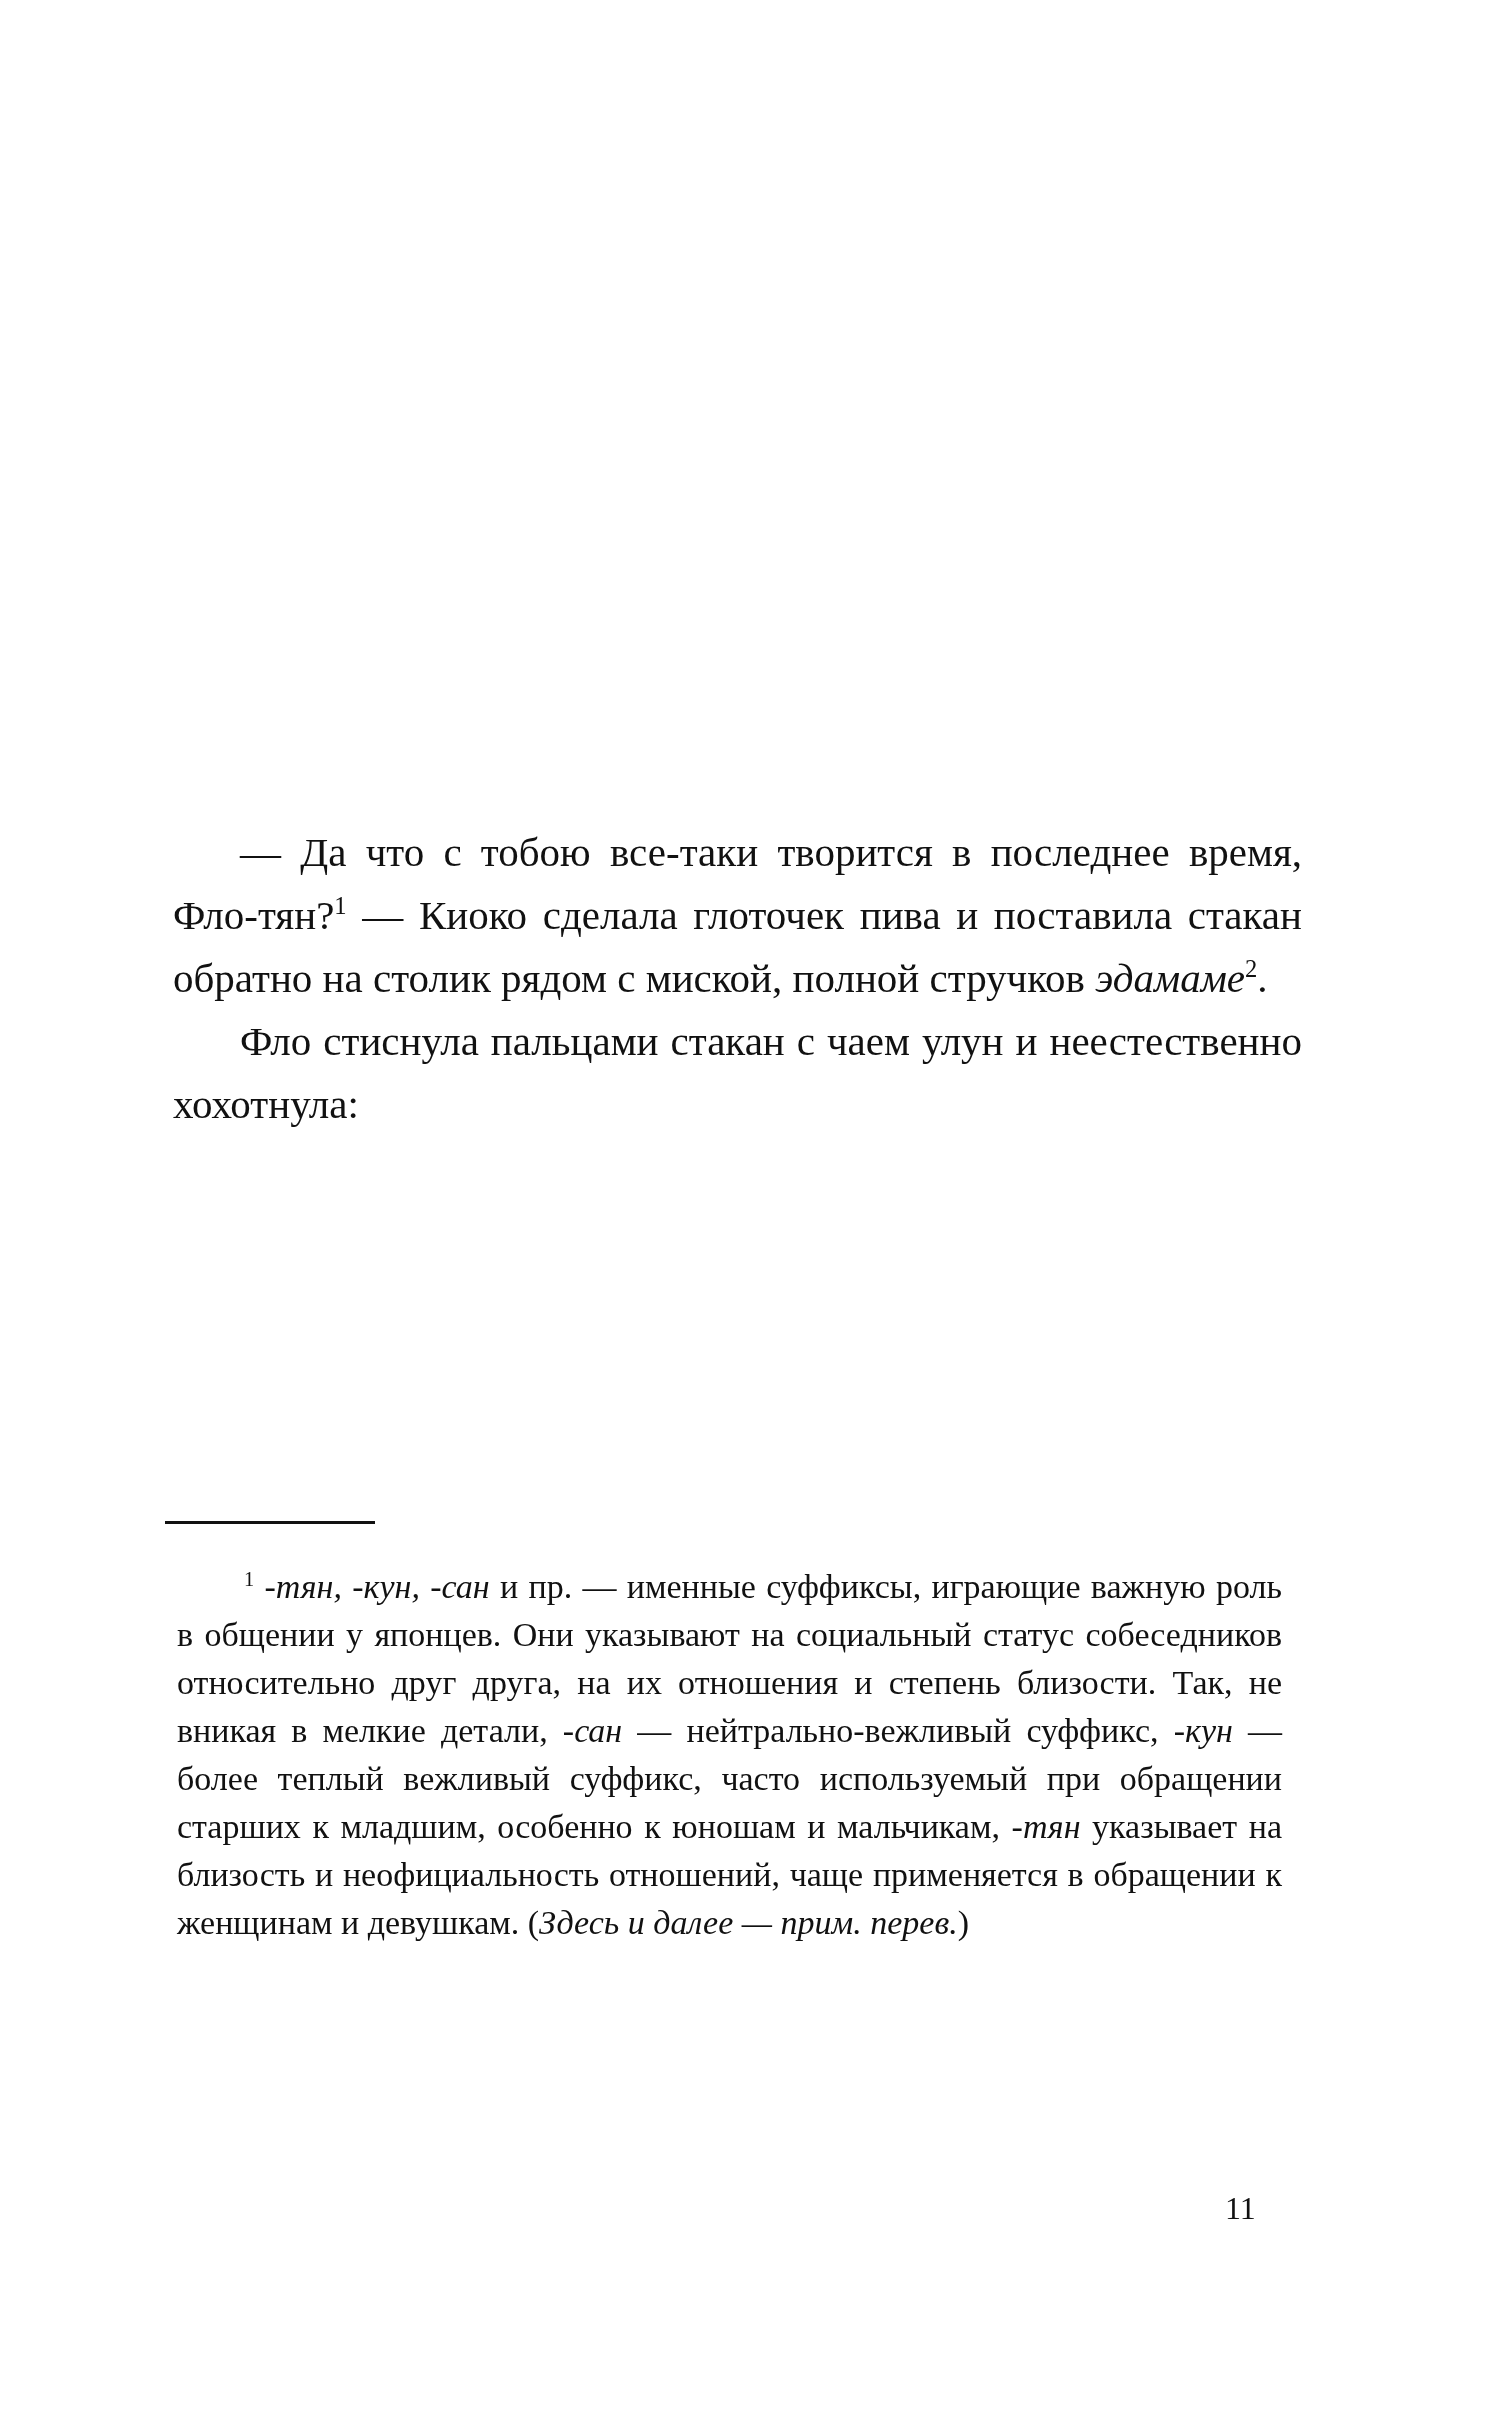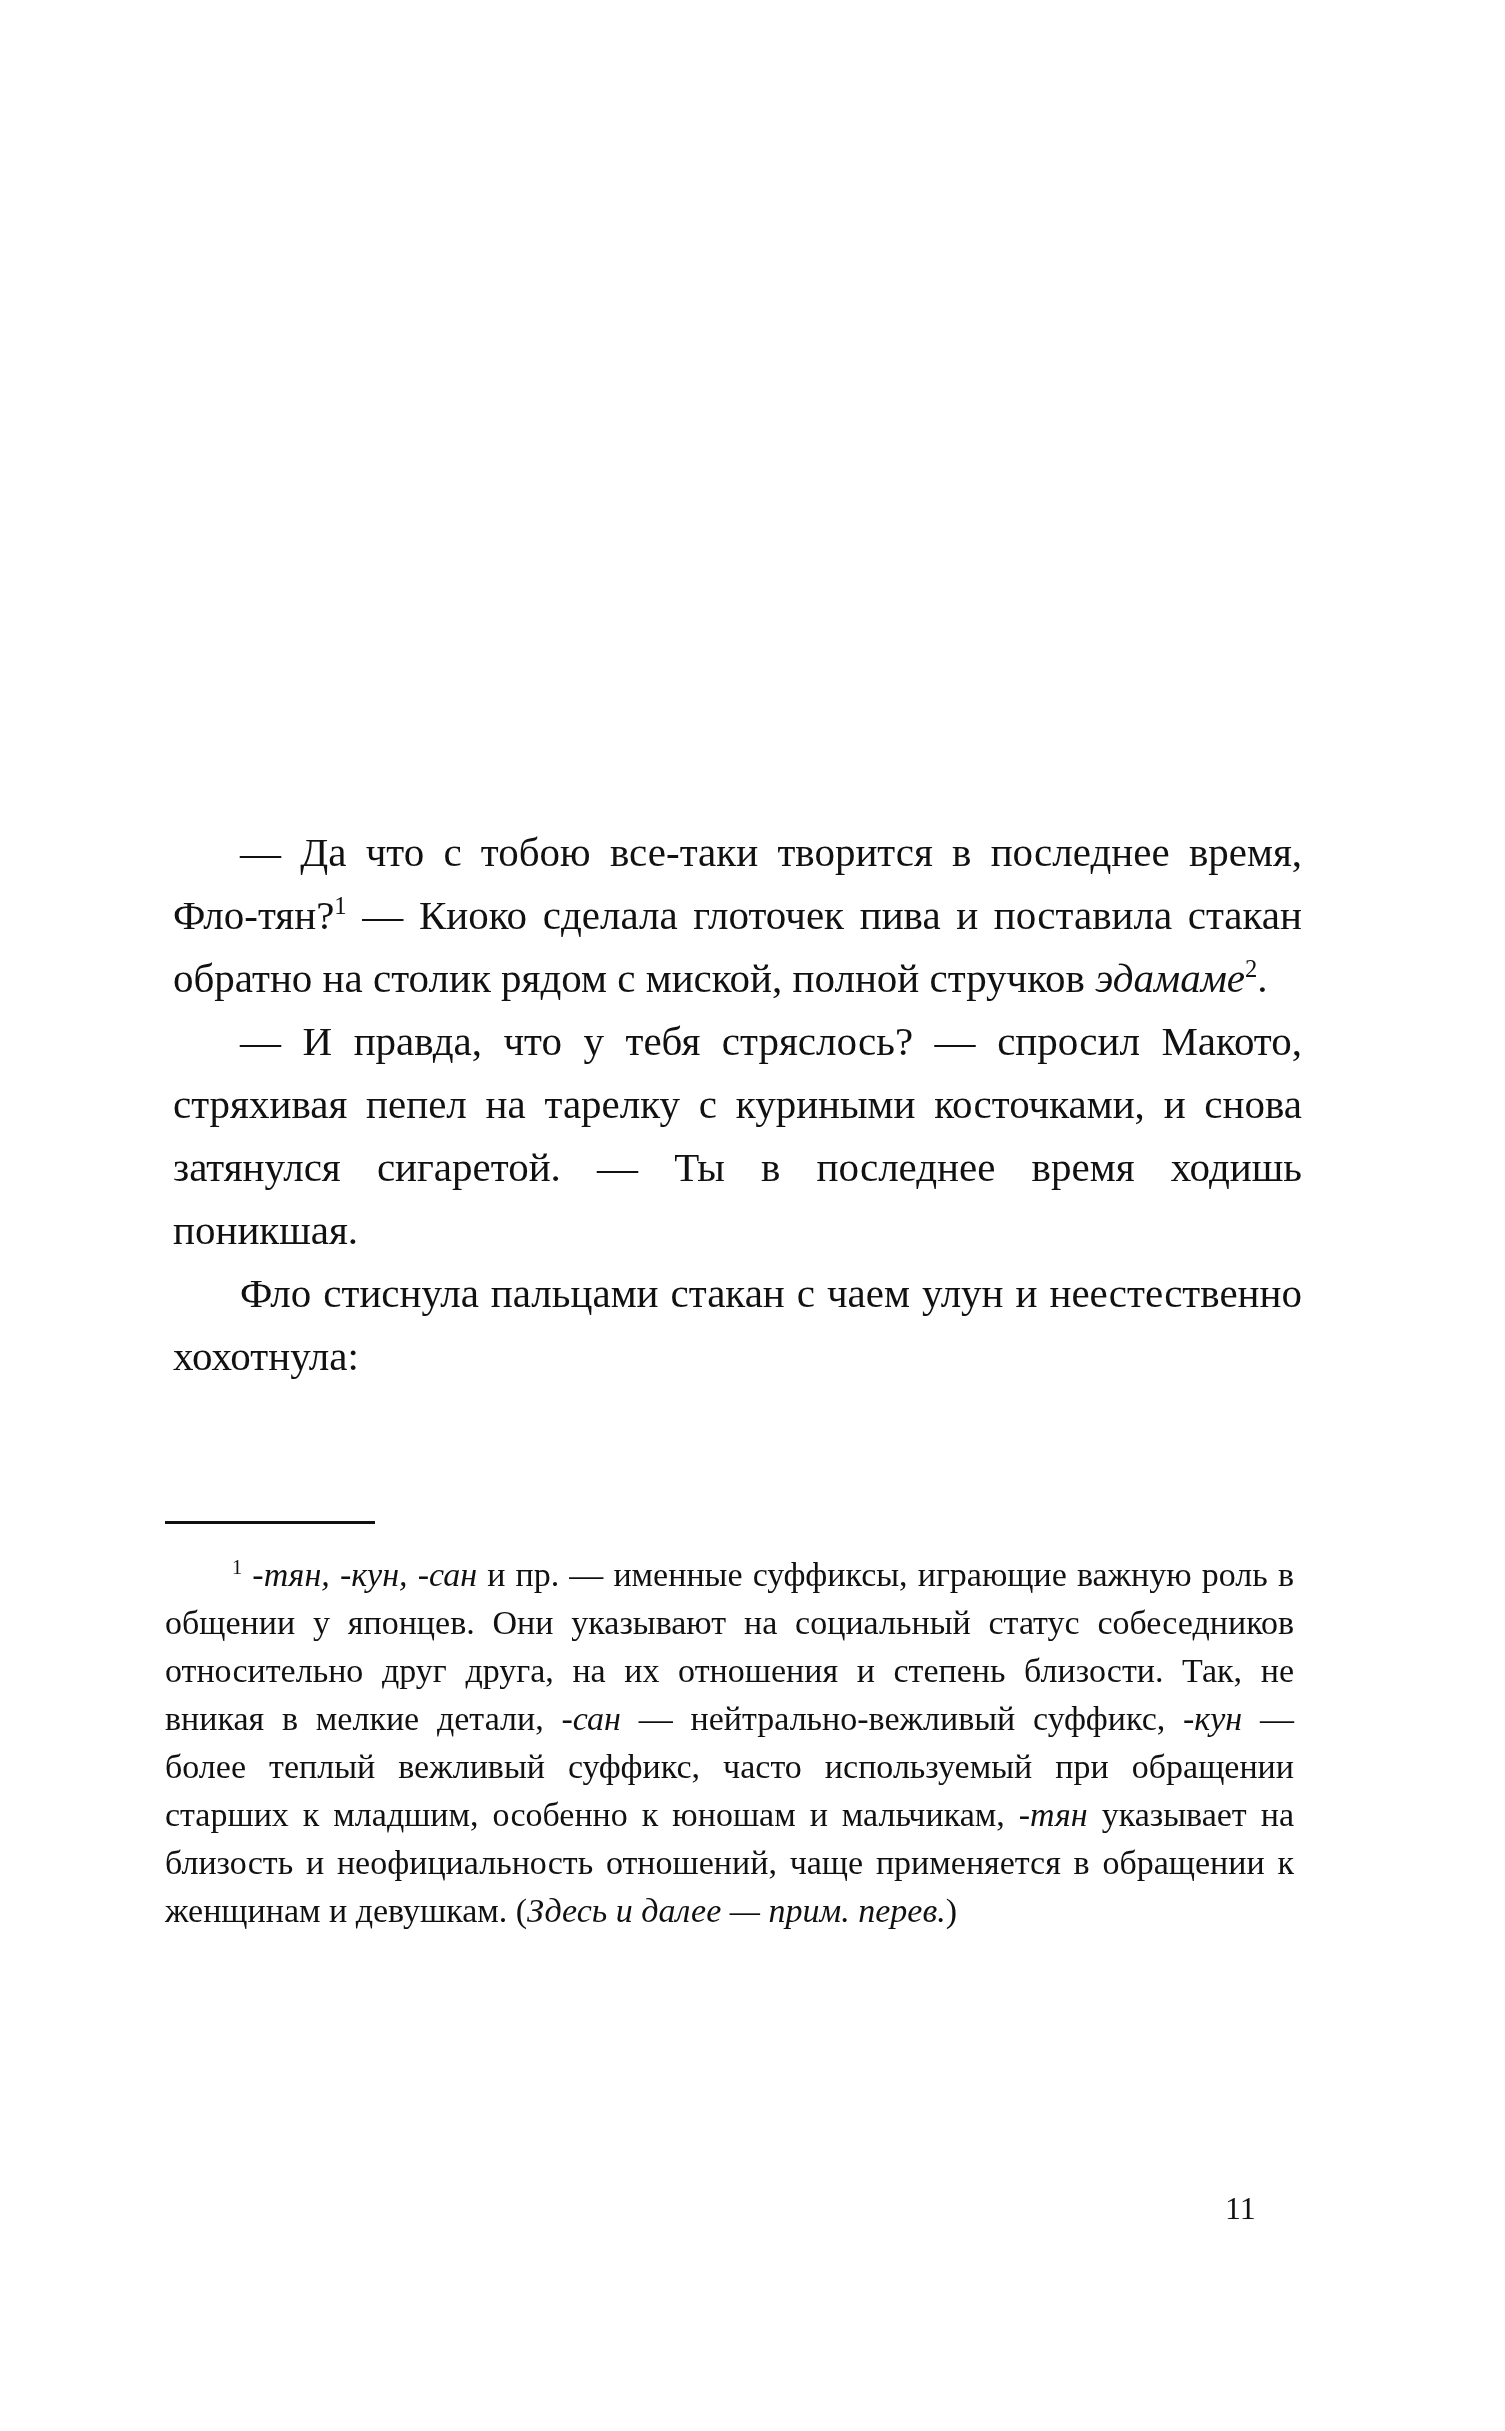"— И правда, что у" p { html: <p><span>— И правда, что у тебя стряслось? — спросил Макото, стряхивая пепел на тарелку с куриными косточками, и снова затянулся сигаретой. — Ты в последнее время ходишь поникшая.</span></p> -> none }
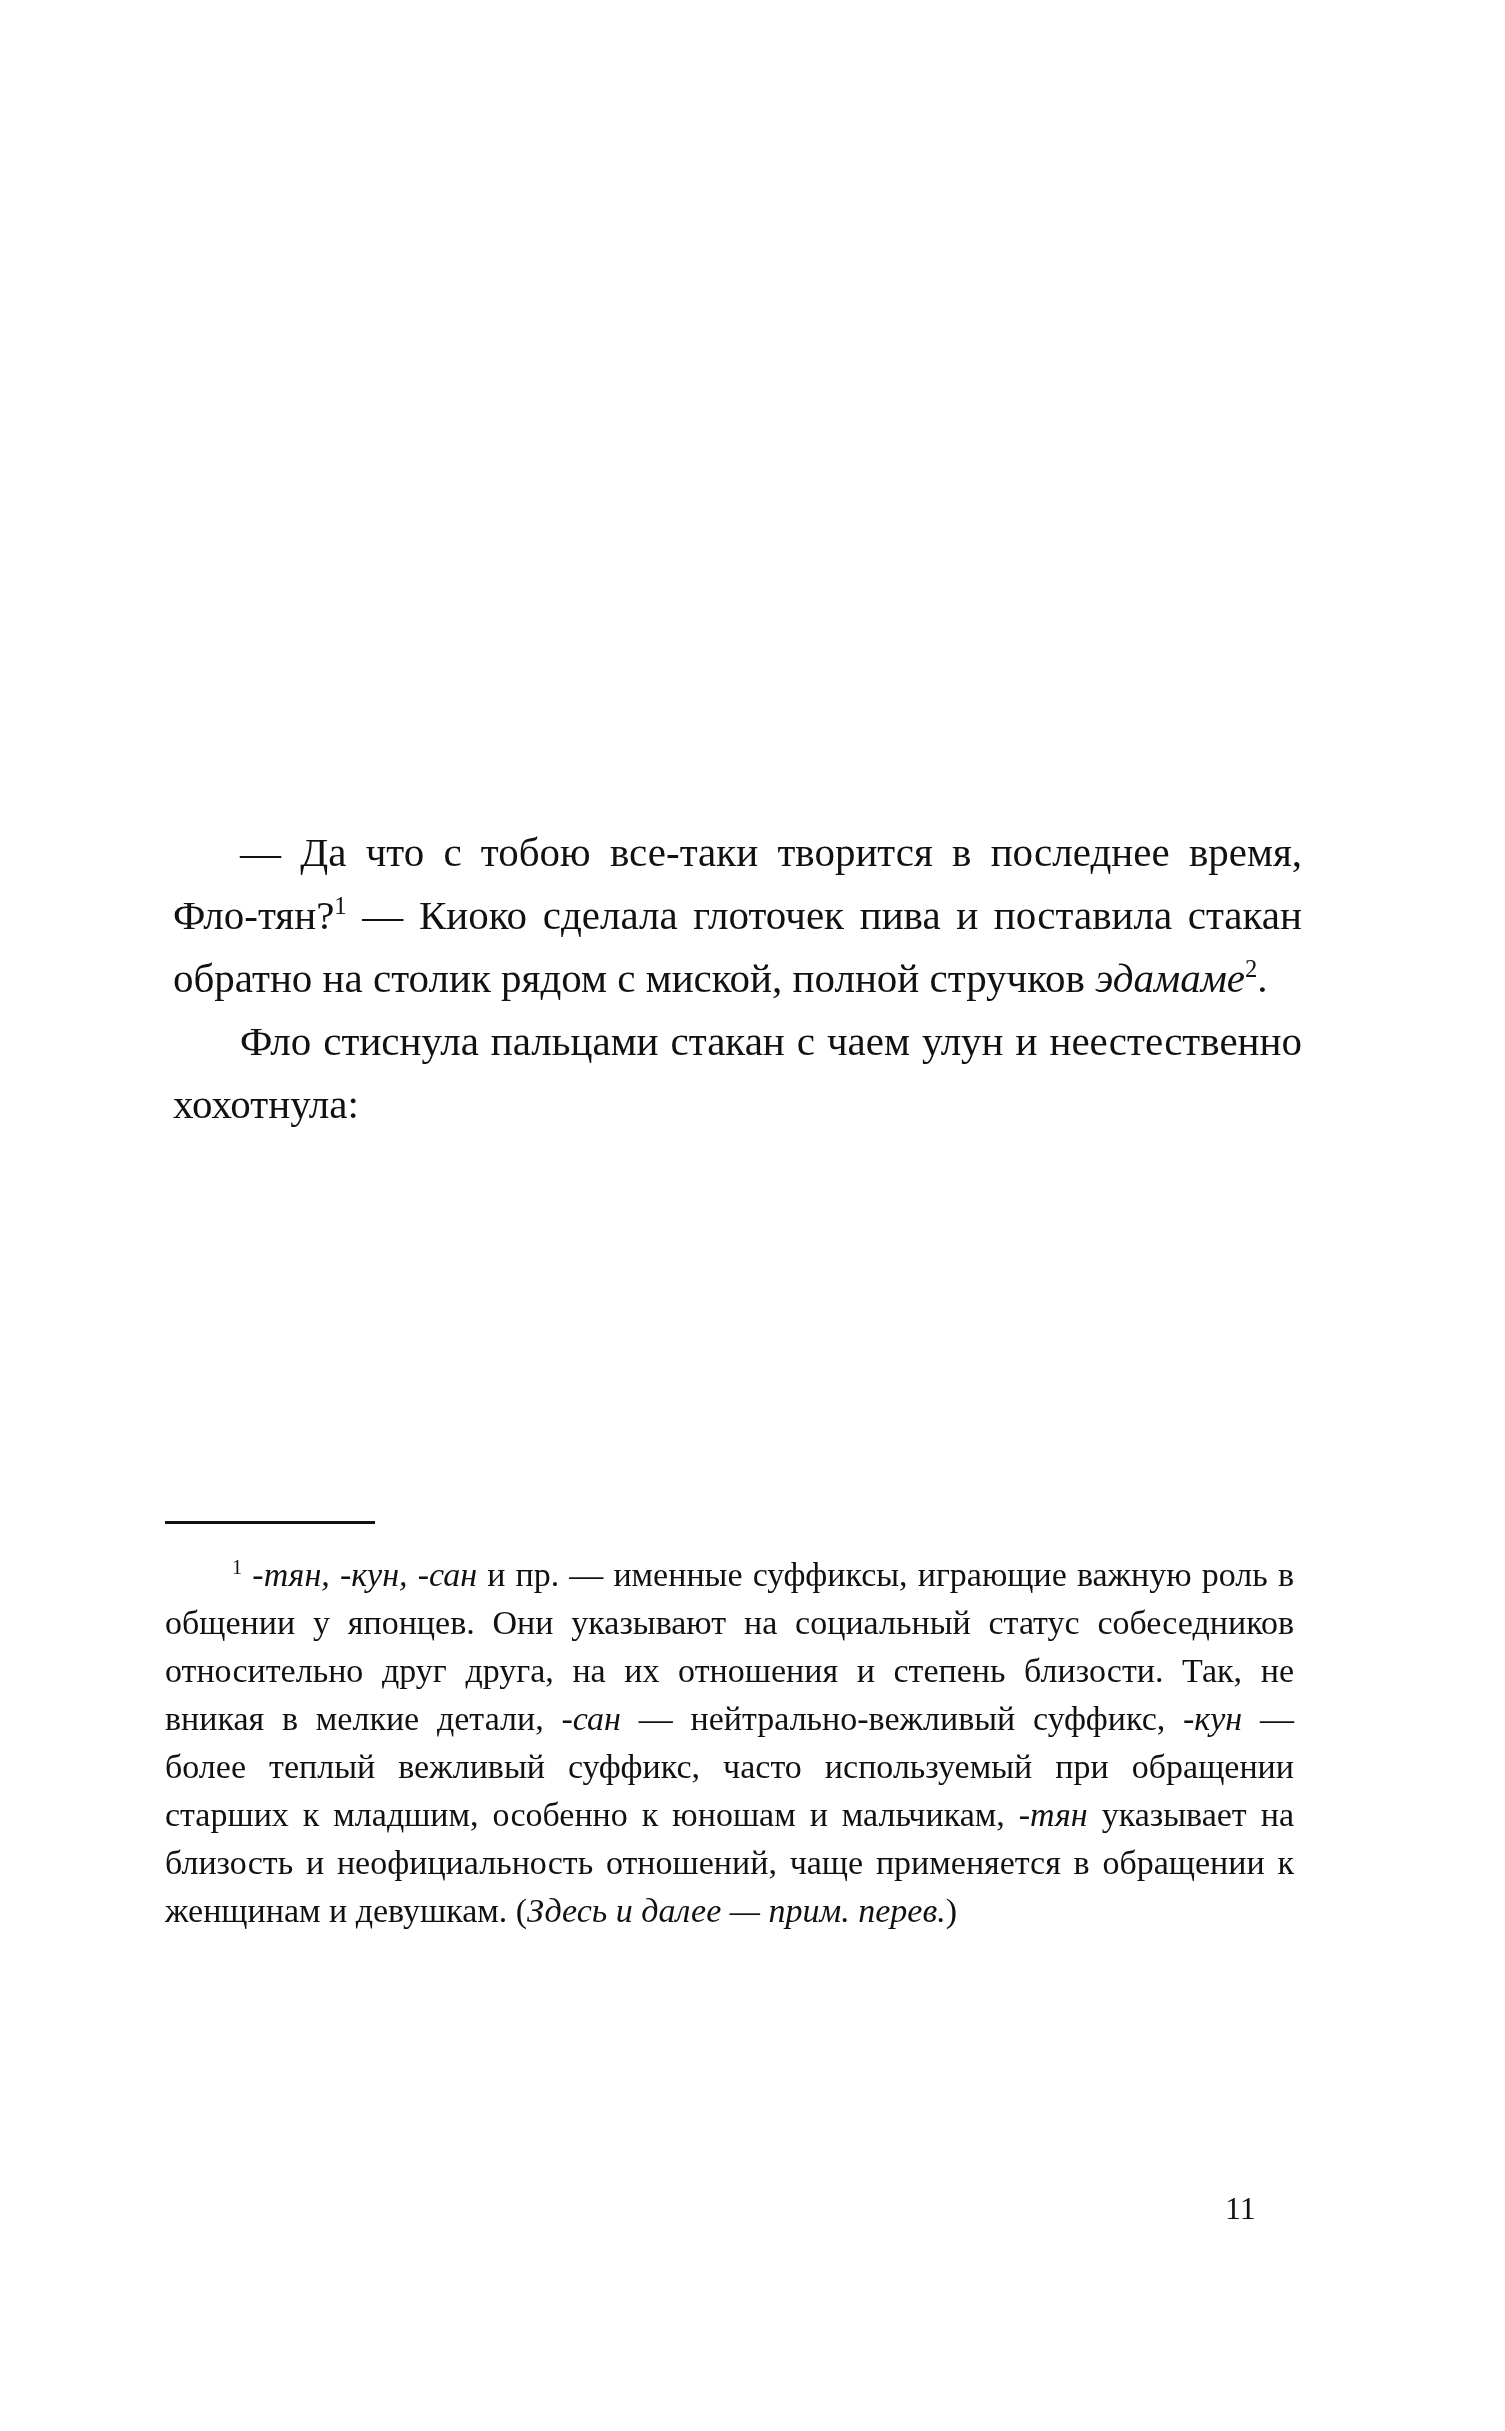"1 -тян, -кун, -сан и" .notes p { margin: 0 -> 12px }
